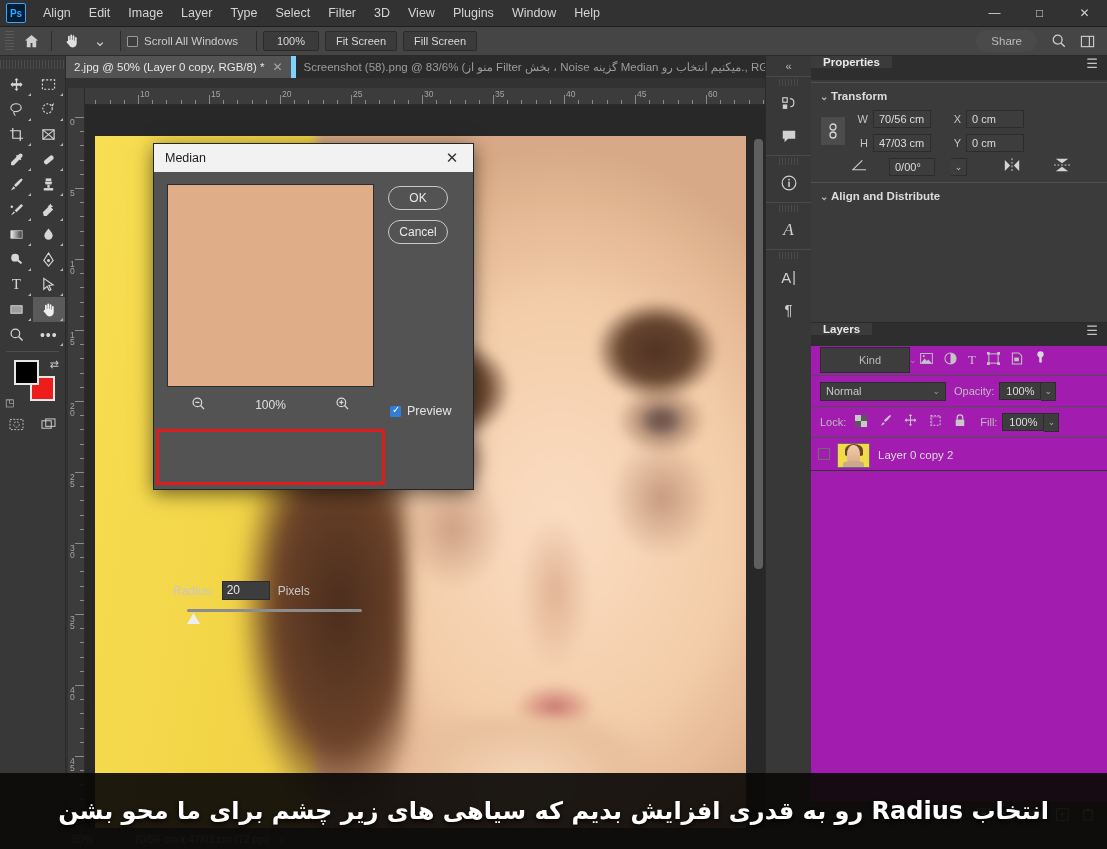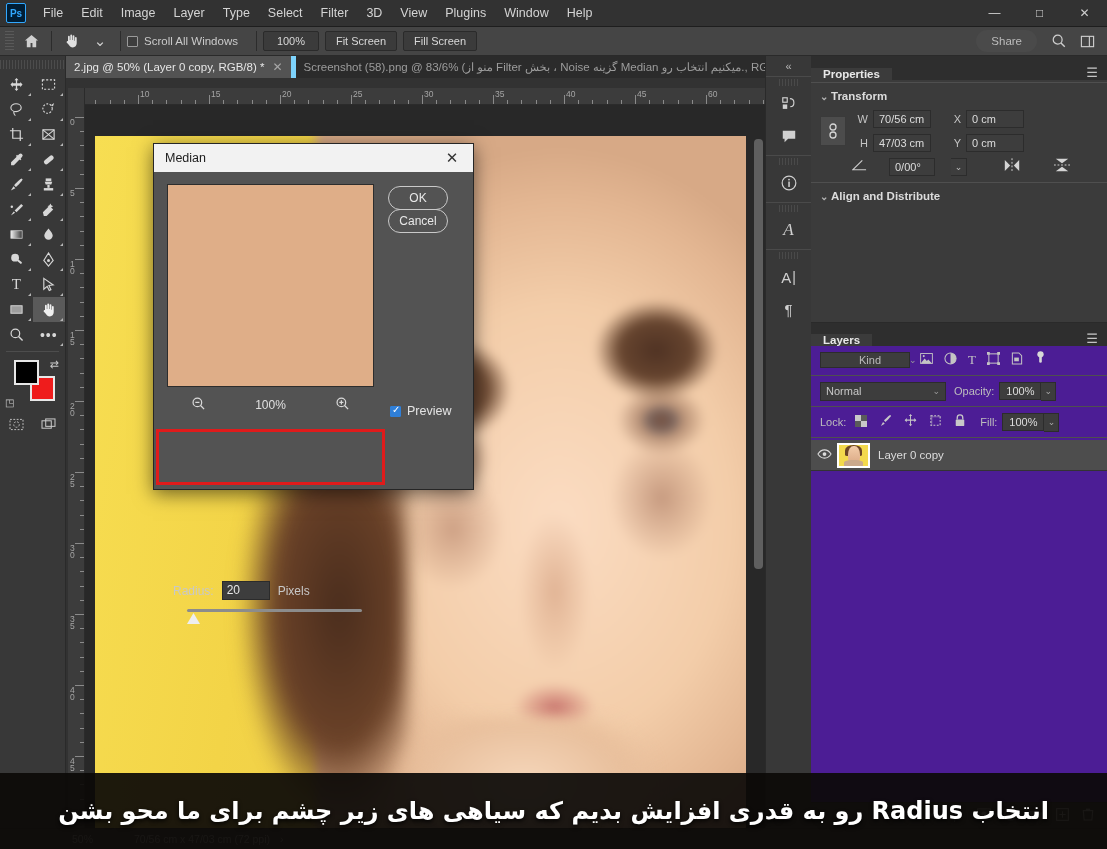"File" div.menu-item { text: File -> Align }
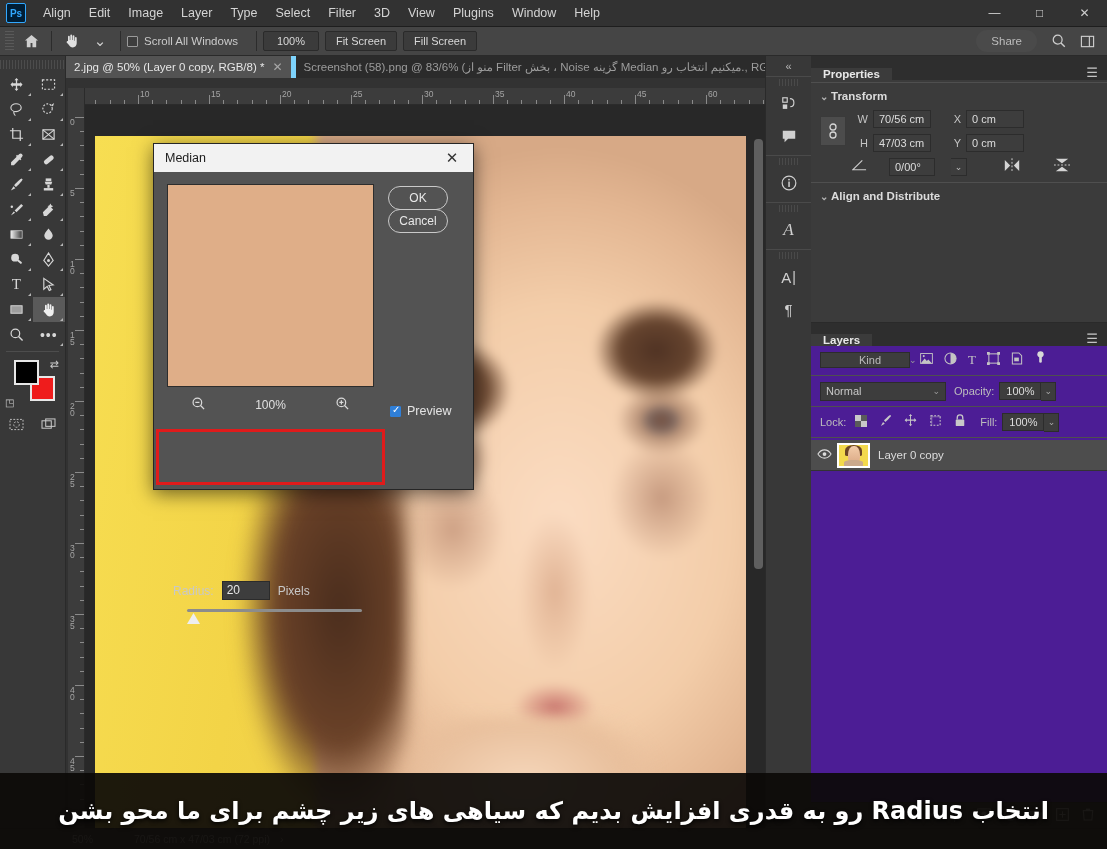"Properties" .ptabbar { align-items: flex-end -> flex-start }
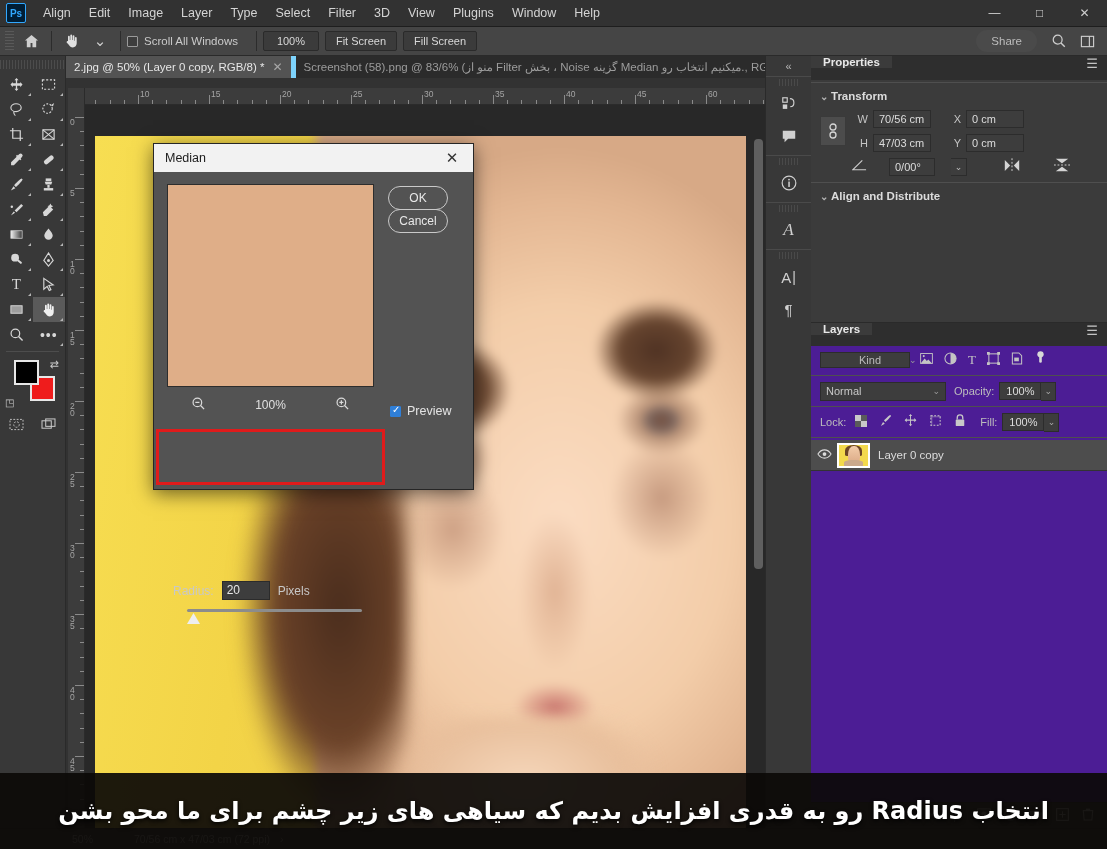"Cancel" div.rndbtn { top: 65px -> 76px }
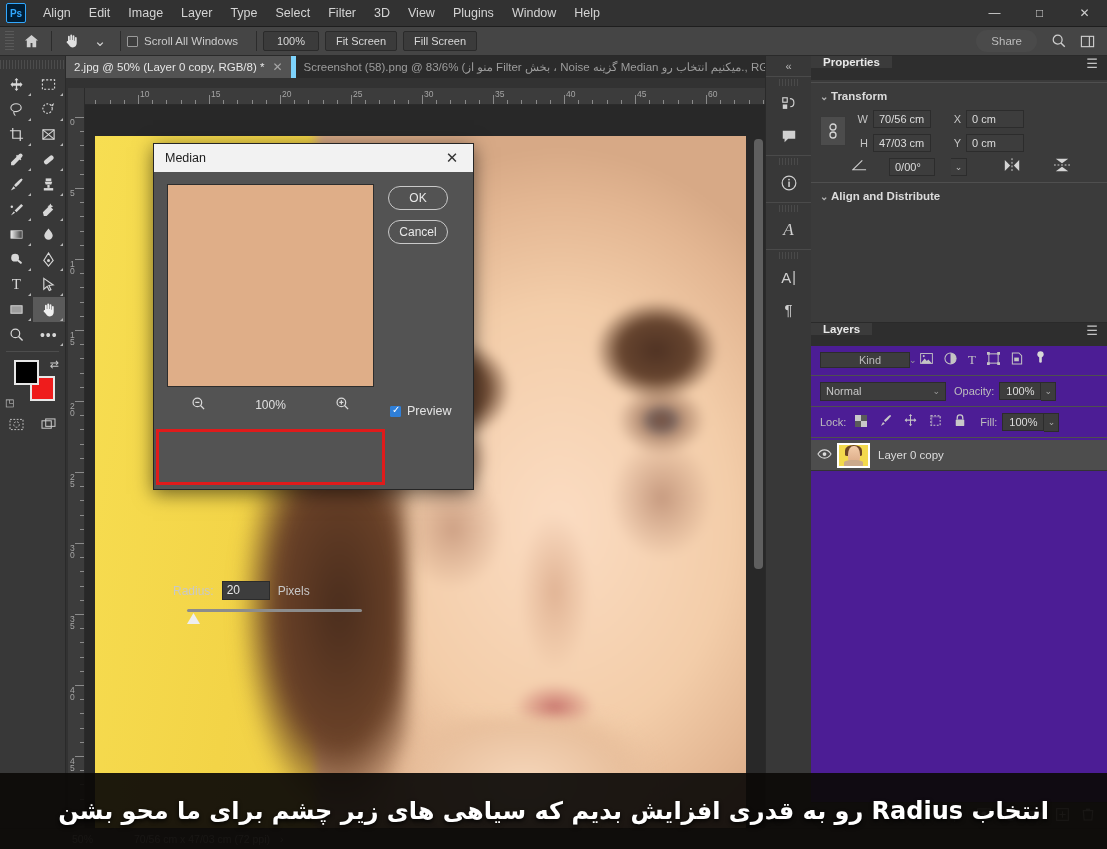"Layers" div { background: #4c1d95 -> #a21caf }
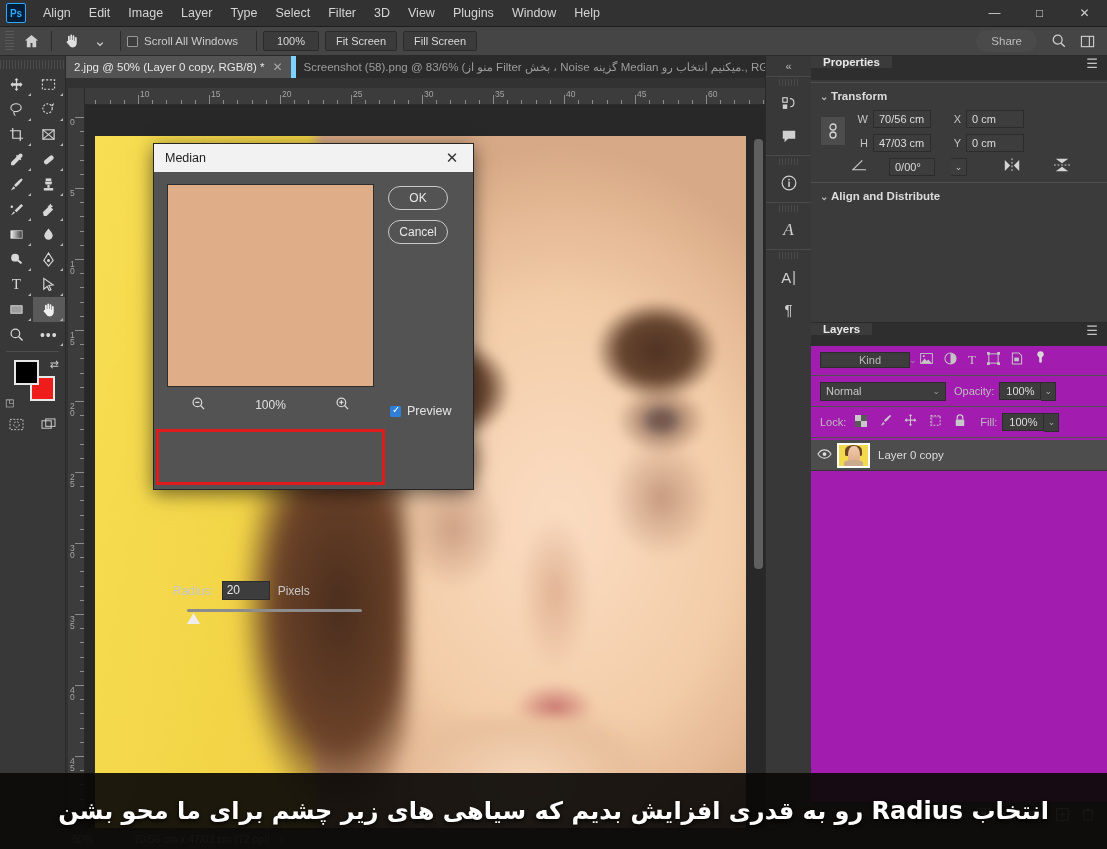"Kind" span { height: 16px -> 26px }
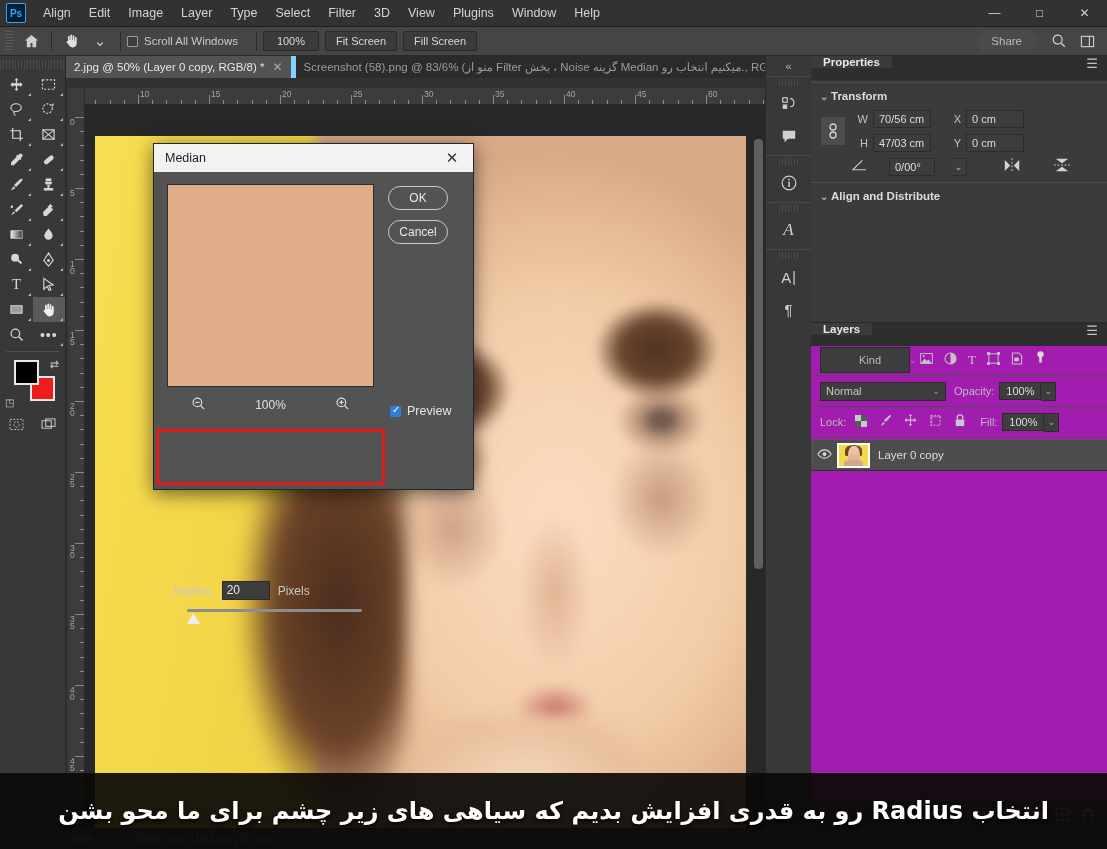"Layer 0 copy 2" div.lrow { html: none -> <div> <span><span></span></span> <span> <i></i> <i></i> <i></i> </span> <span>Layer 0 copy 2</span> </div> }
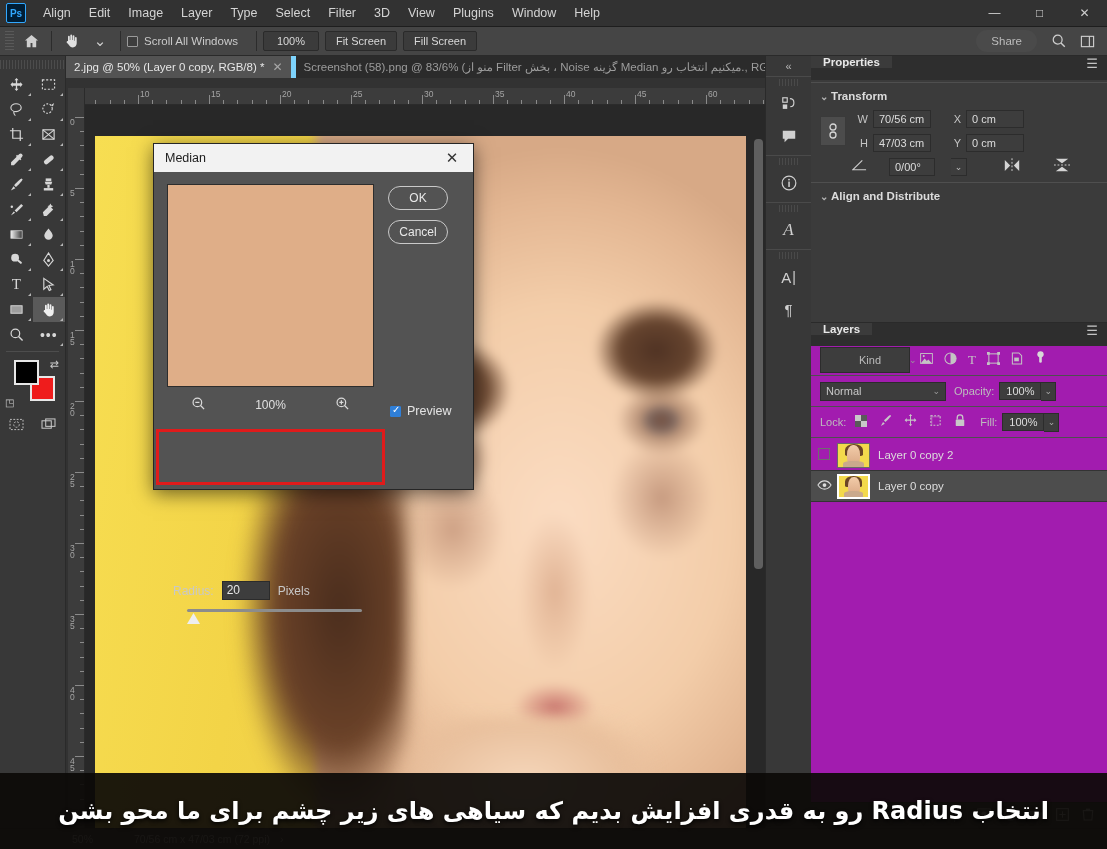"Layer 0 copy" div.lrow { html: <div> <span> <svg> <path></path> <circle></circle> </svg> </span> <span> <i></i> <i></i> <i></i> </span> <span>Layer 0 copy</span> </div> -> none }
